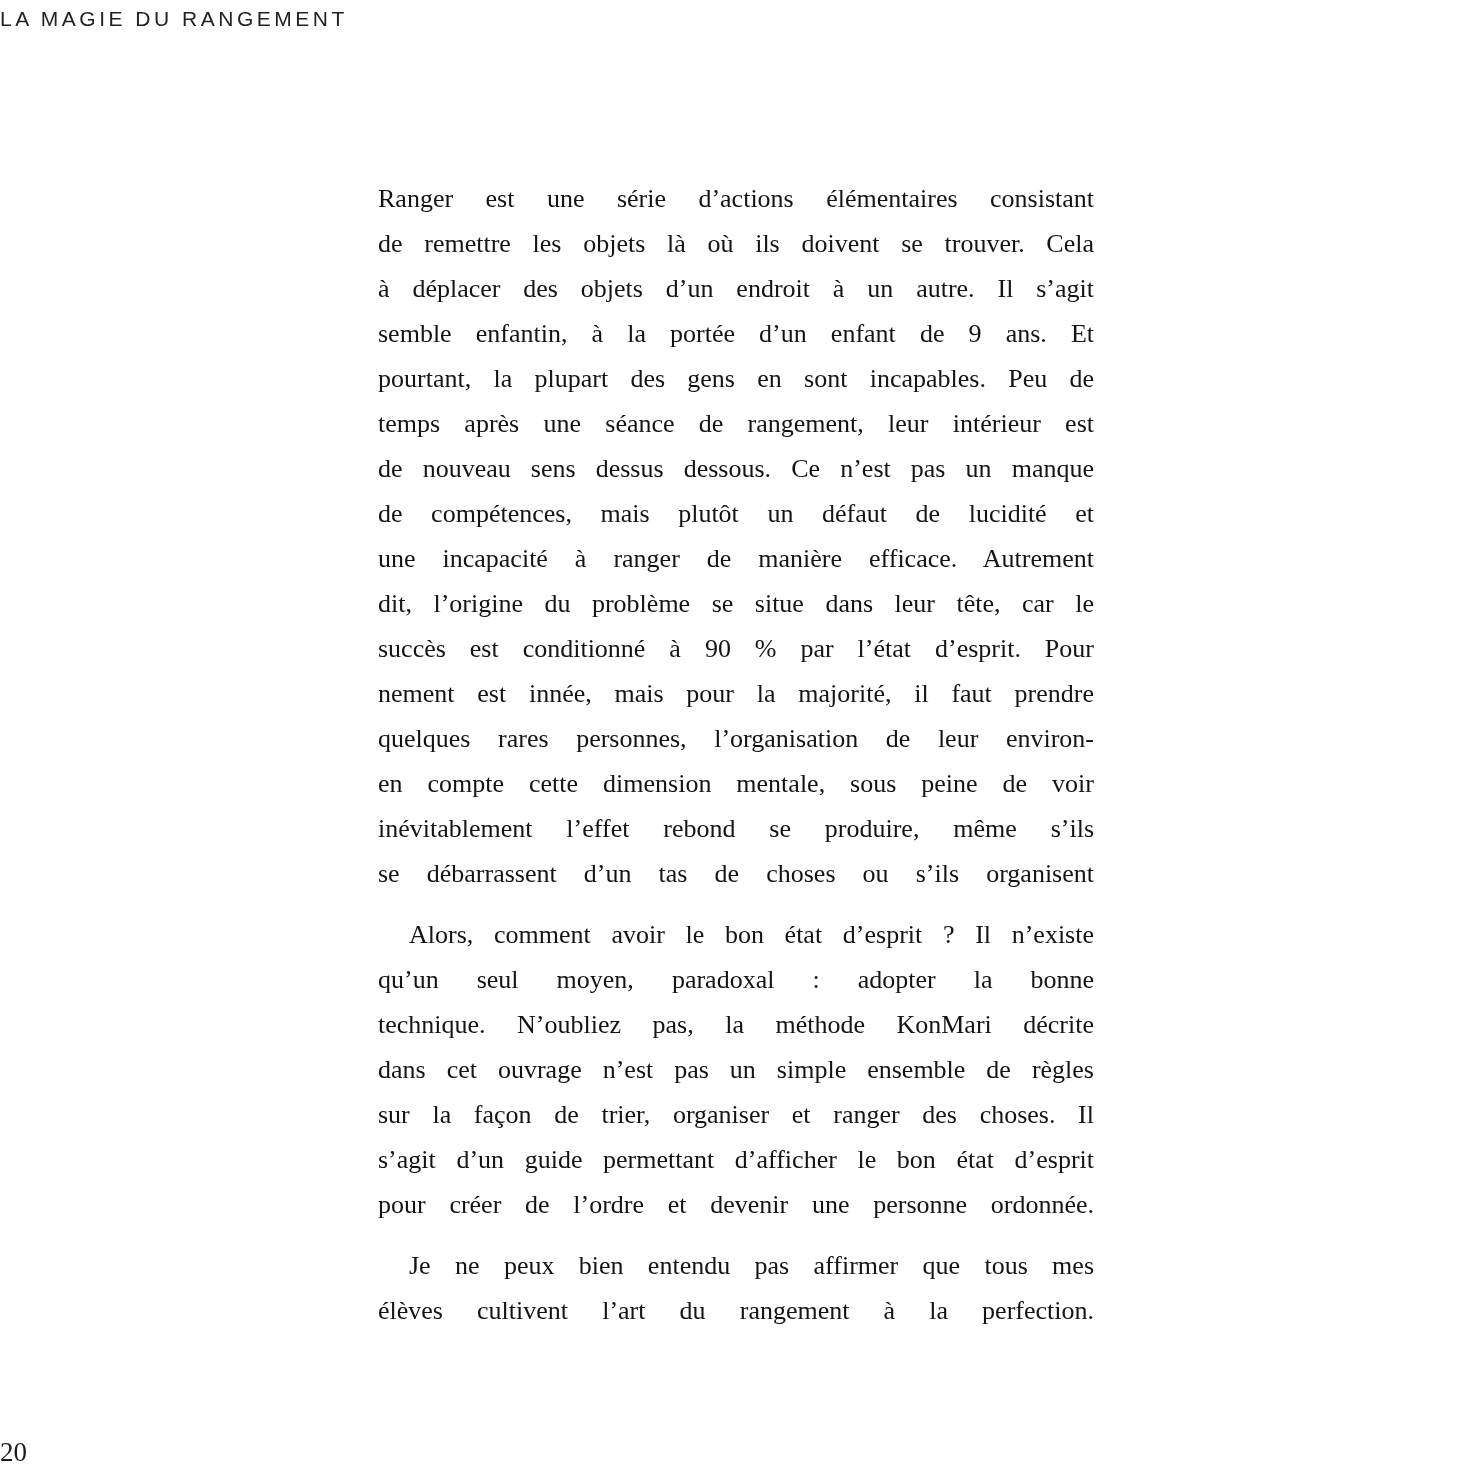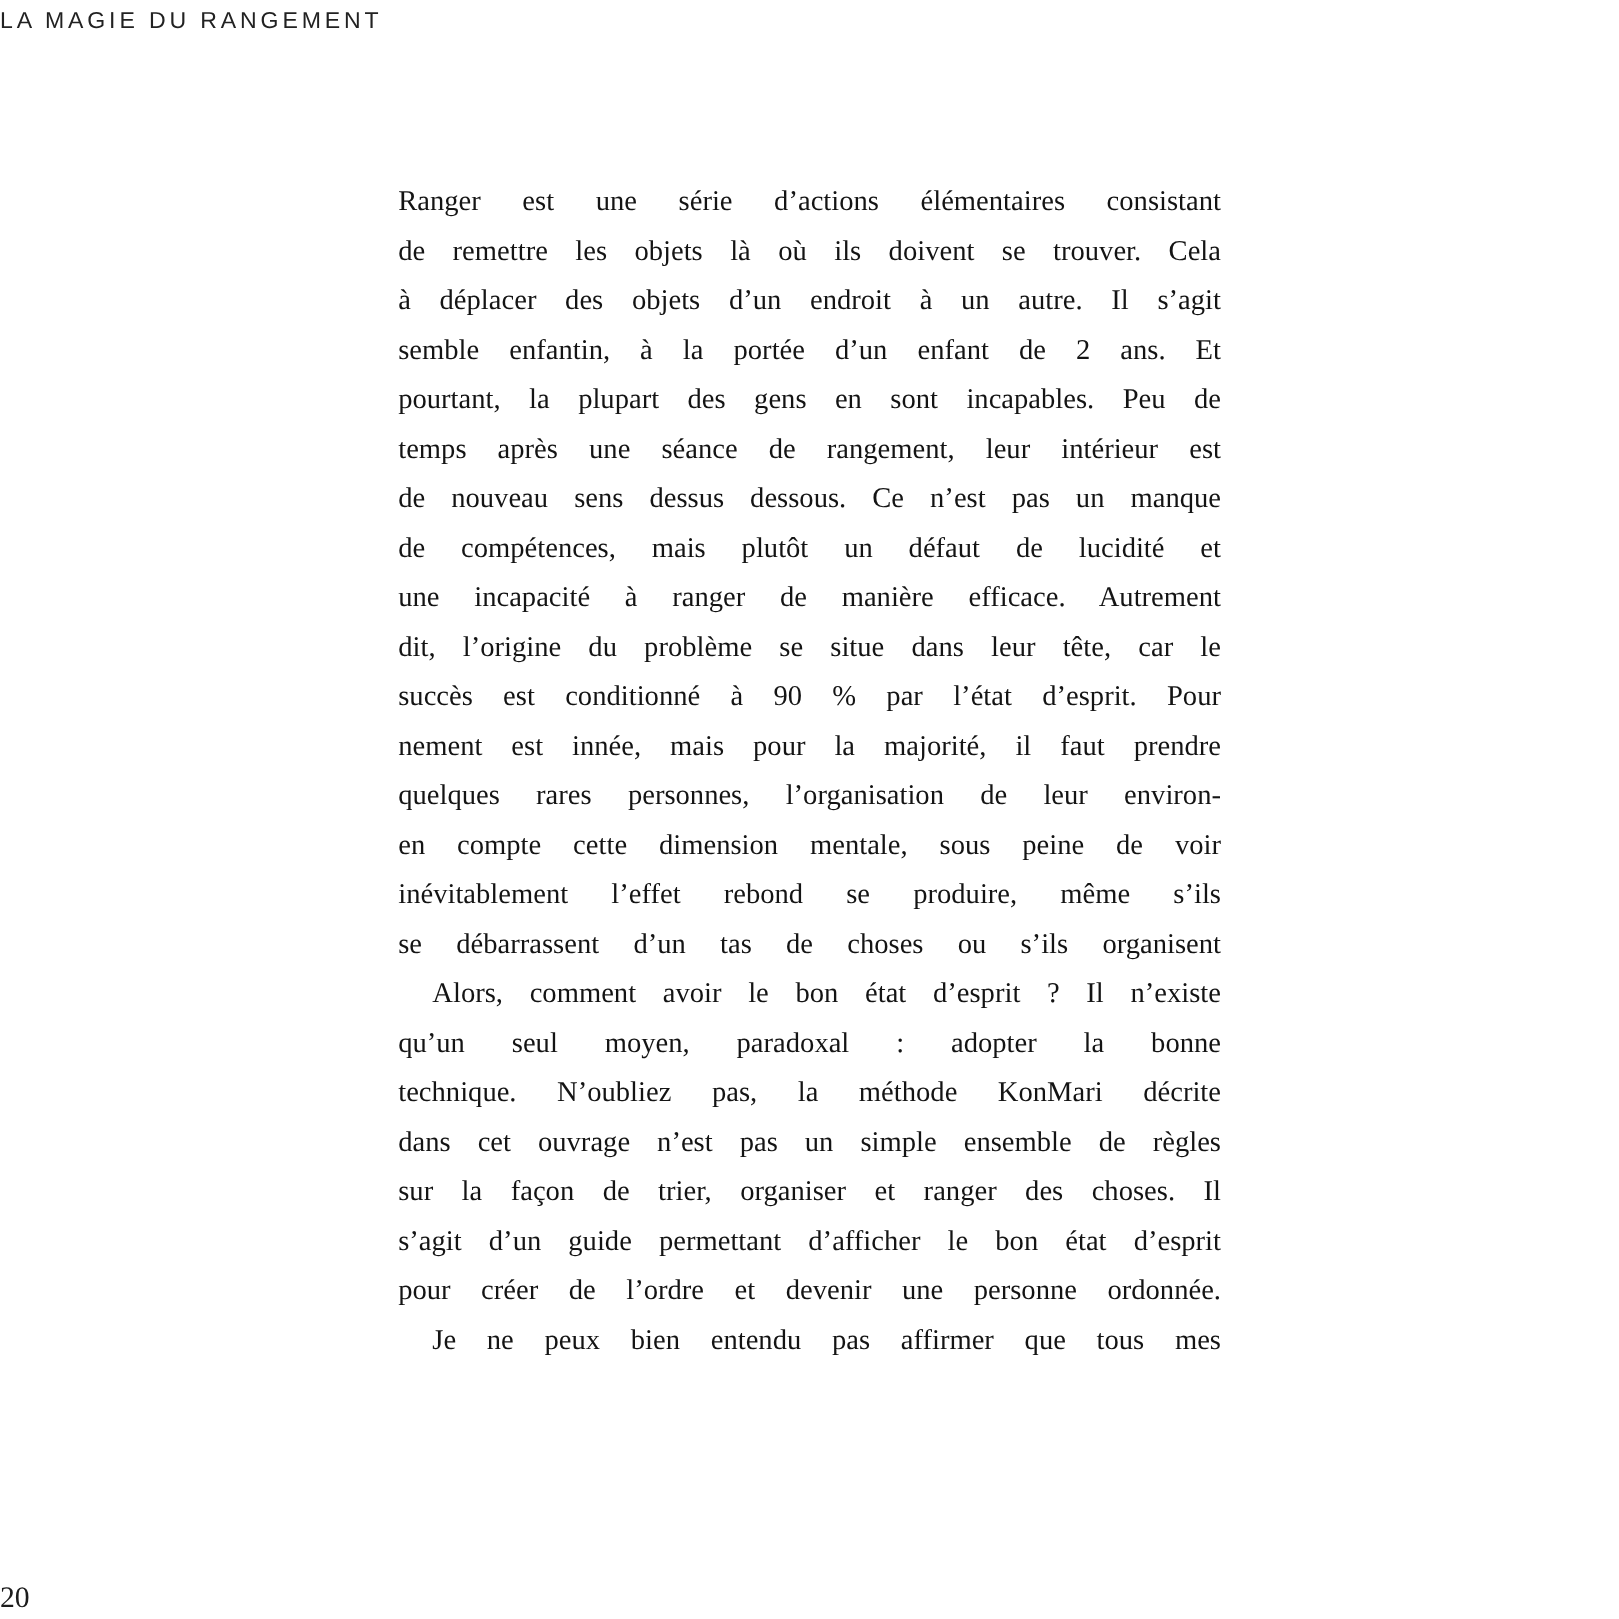"Ranger est une série d’actions" .paragraph { margin: 0 -> 16px }
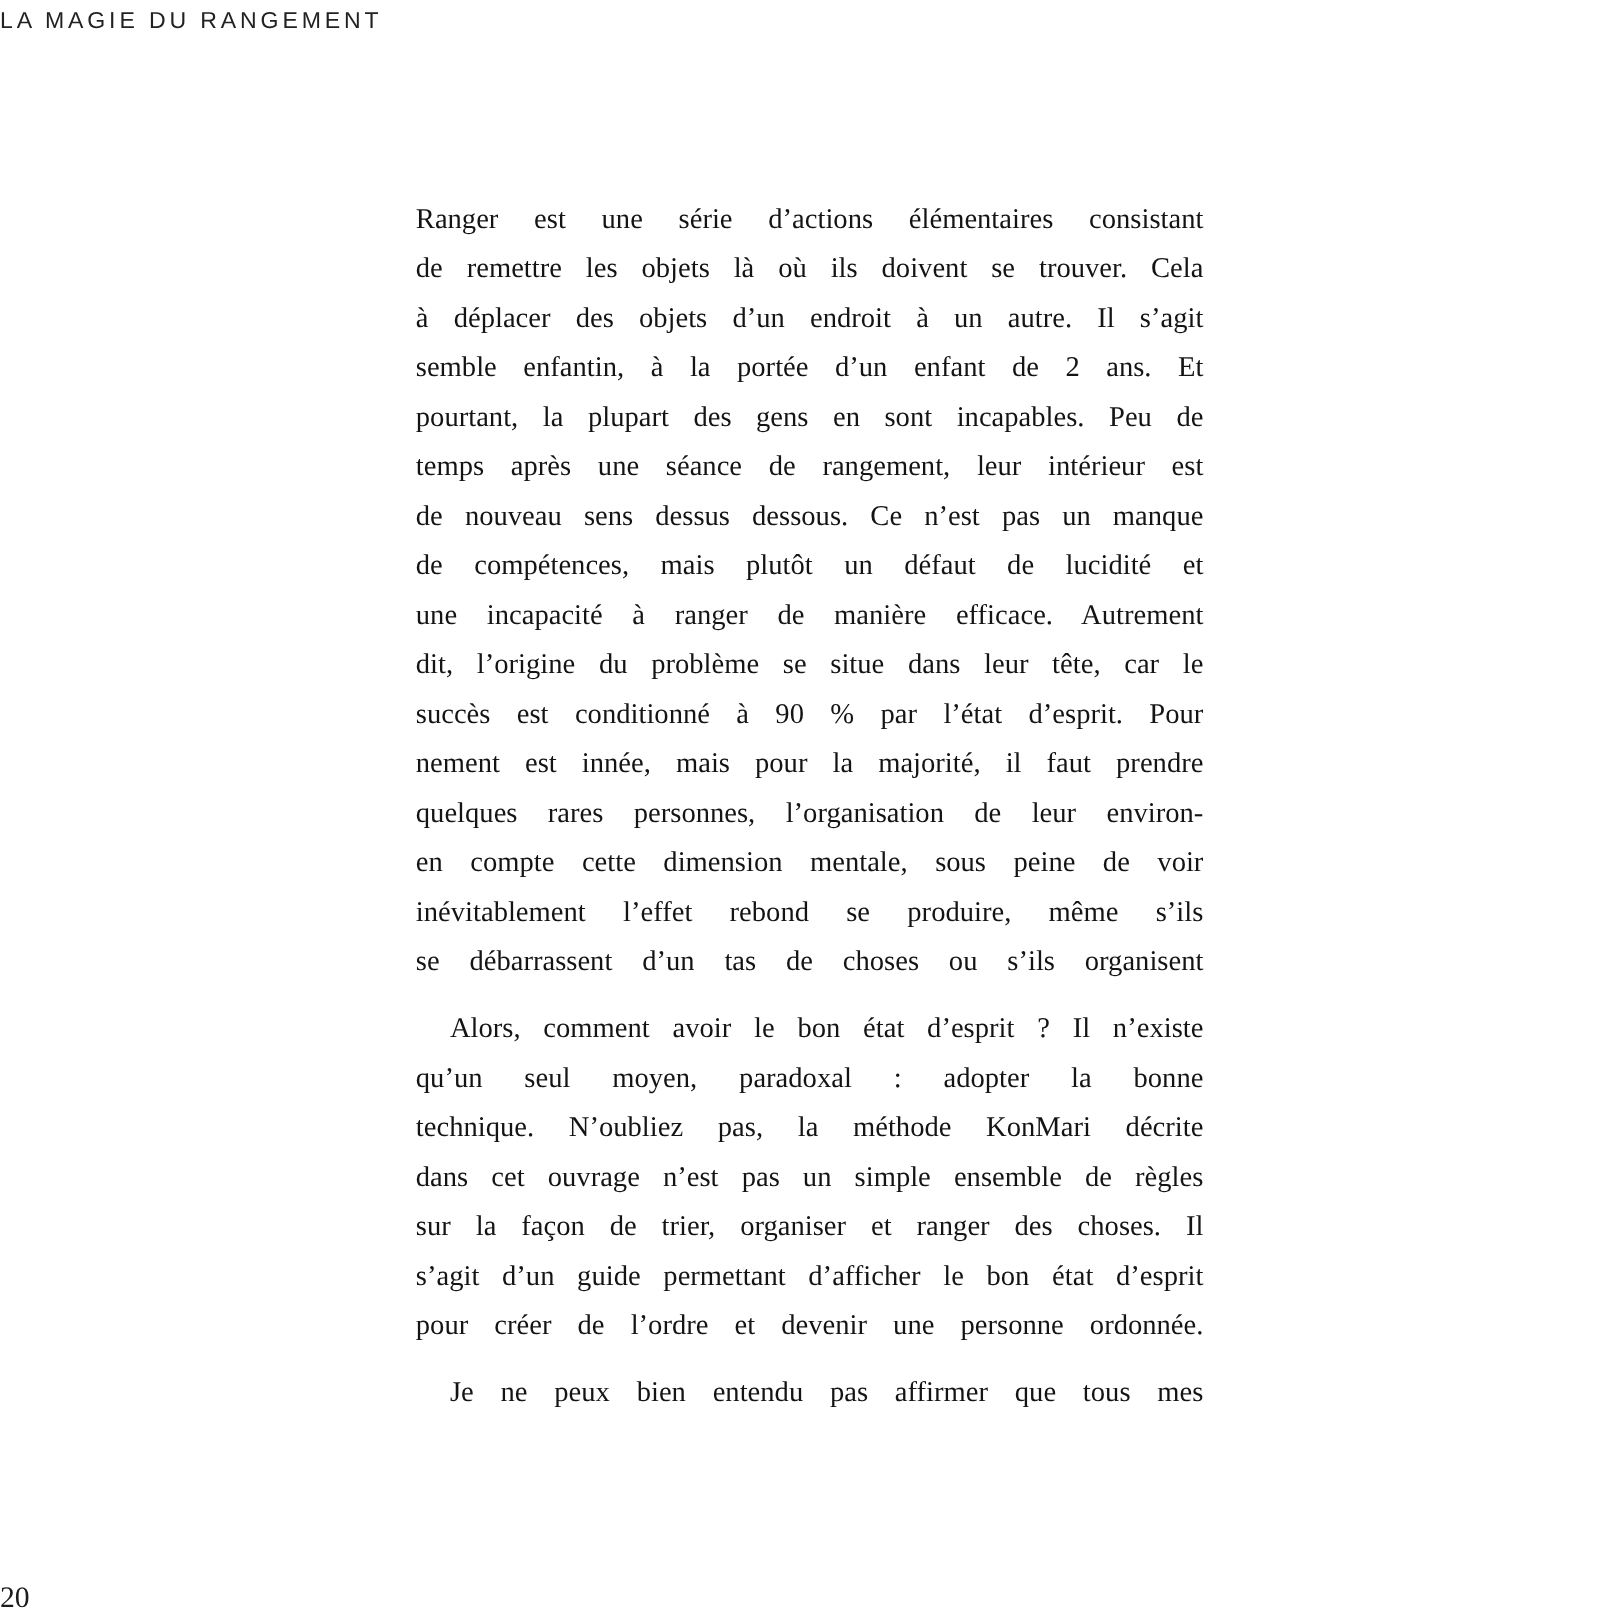"semble enfantin, à la portée" div.line { text: 2 -> 9 }
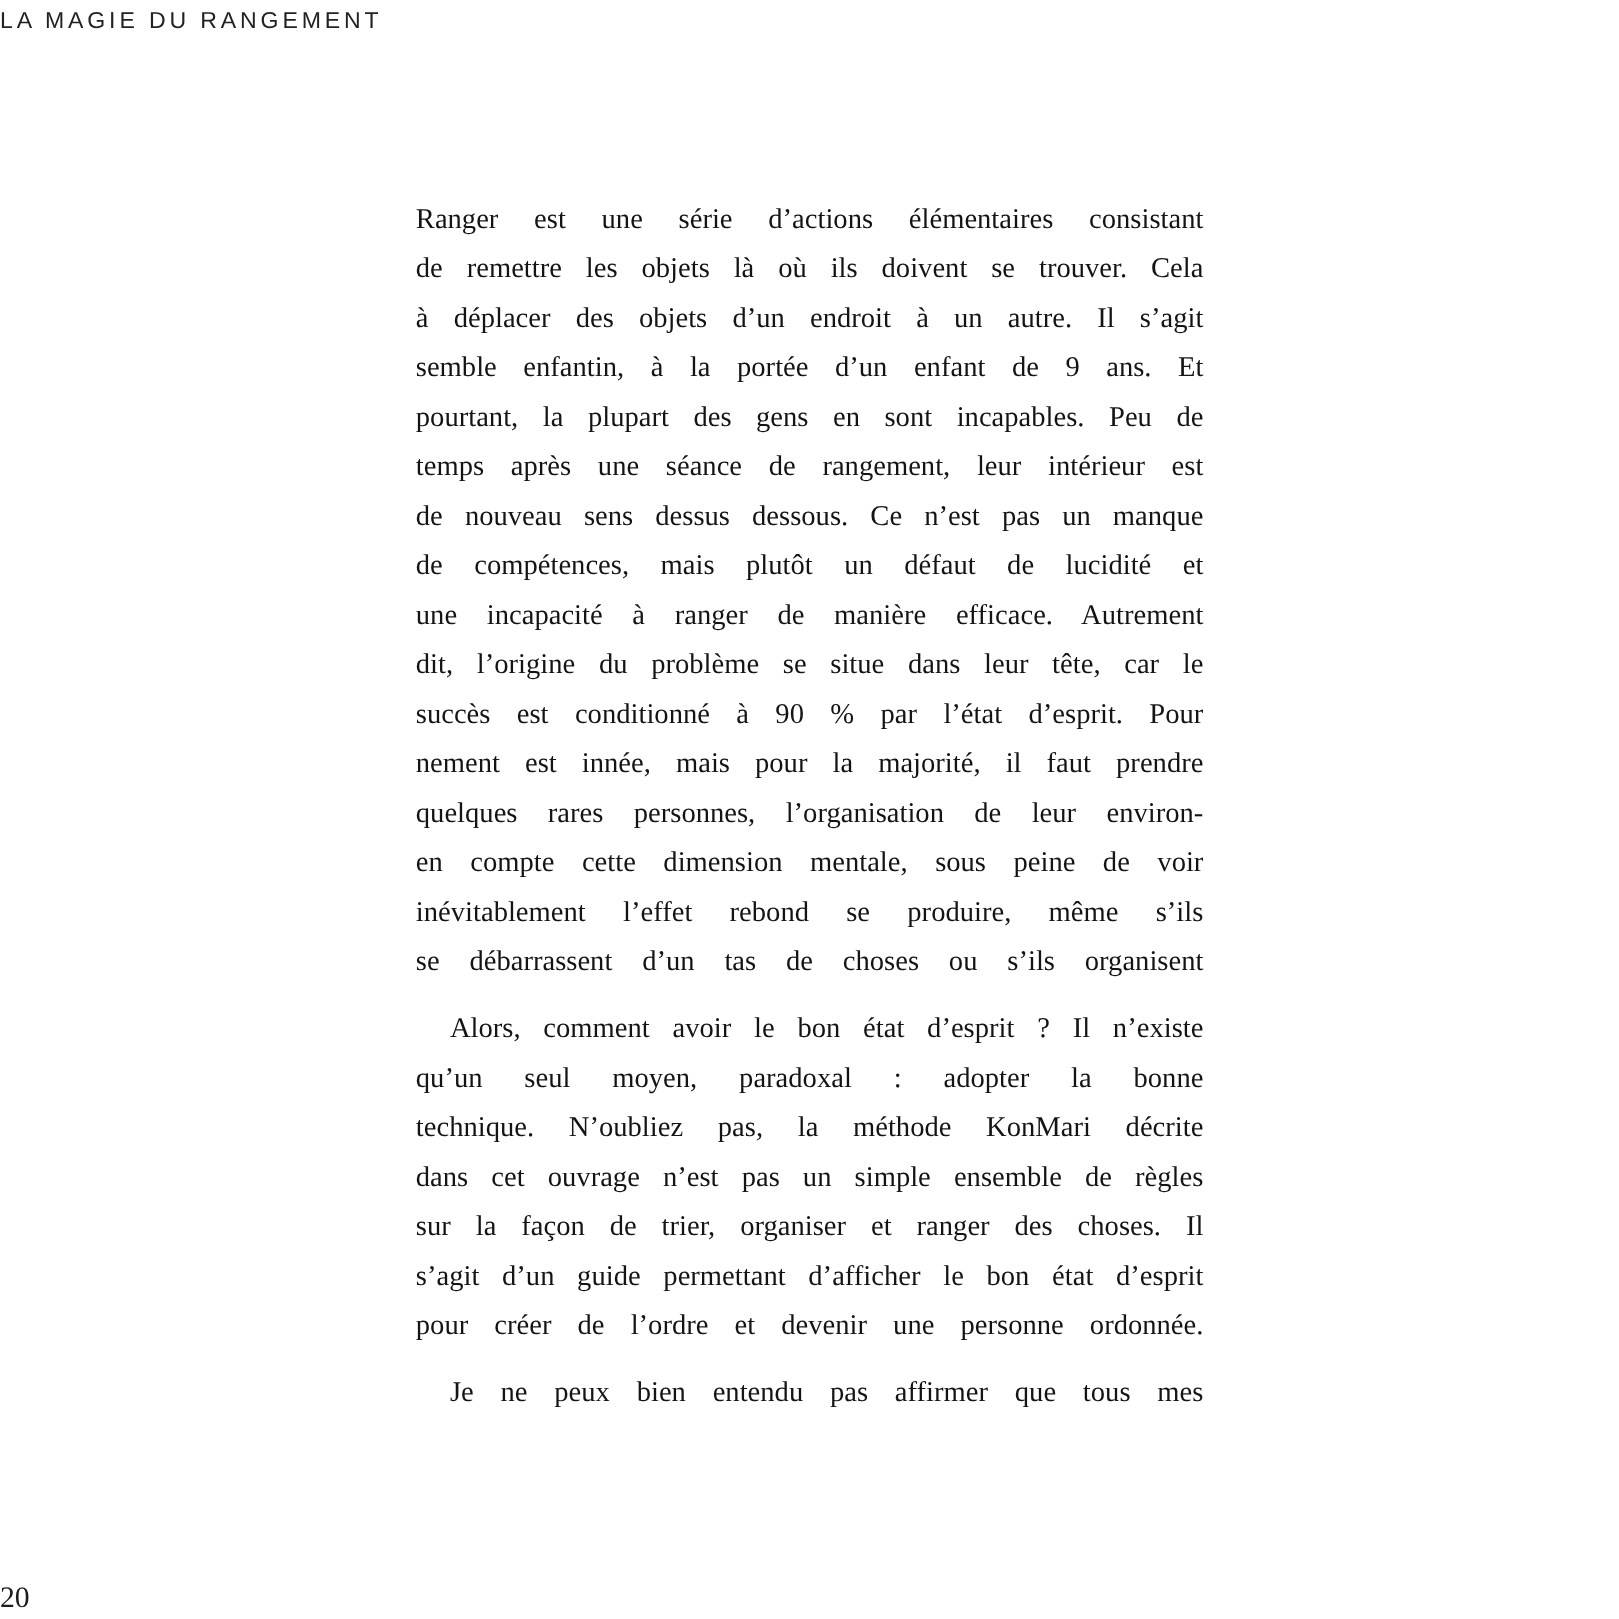"élèves cultivent l’art du rangement" div.line { html: none -> <div>élèves cultivent l’art du rangement à la perfection.</div> }
